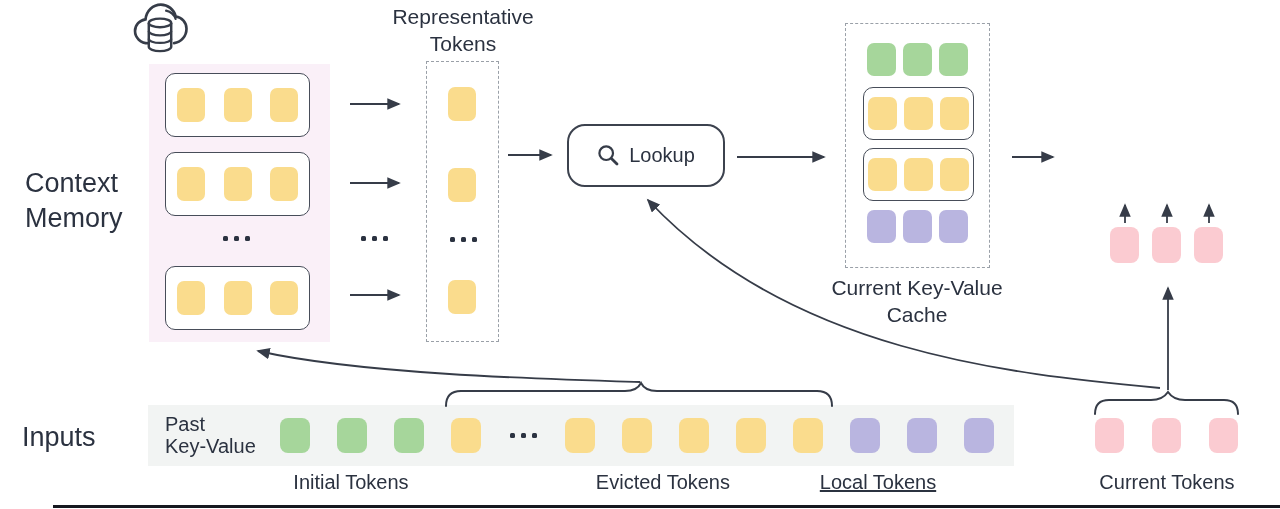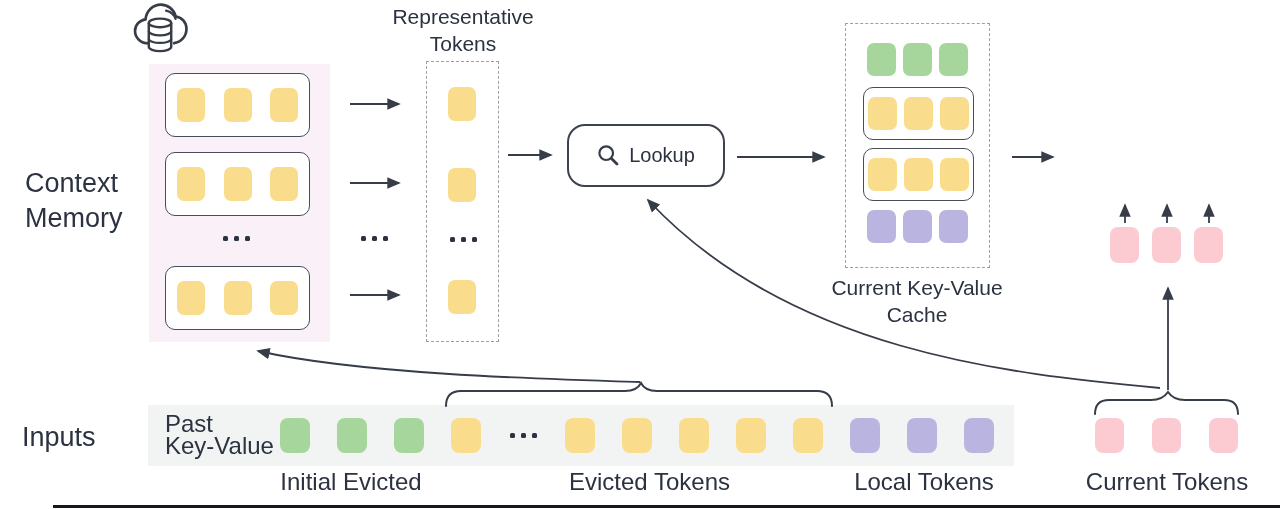"Past" .smlabel { font-size: 24px -> 20px }
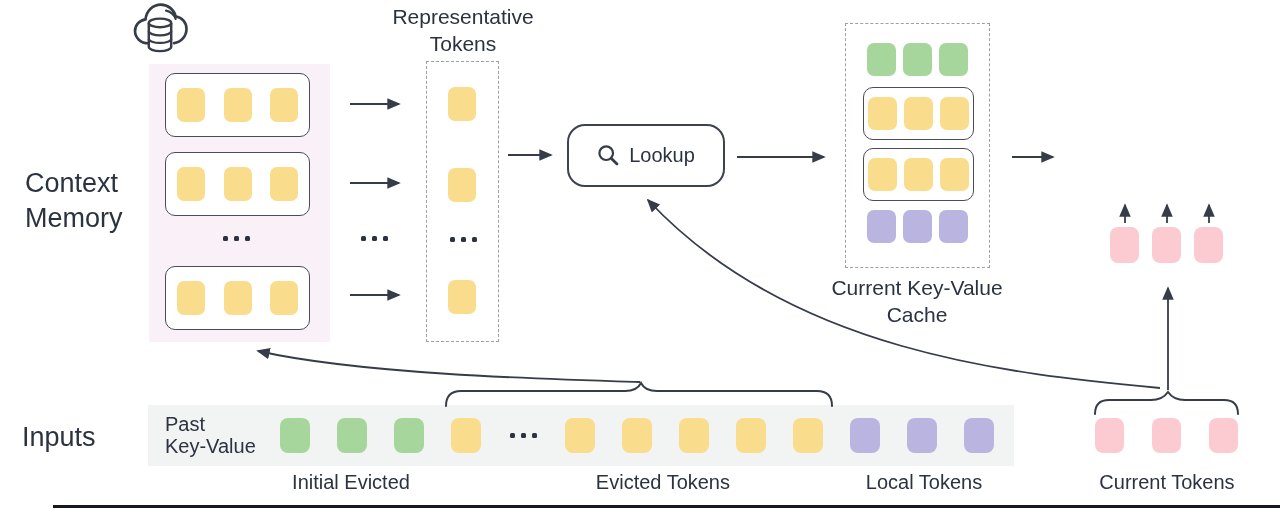"Initial Evicted" div.abs { text: Evicted -> Tokens }
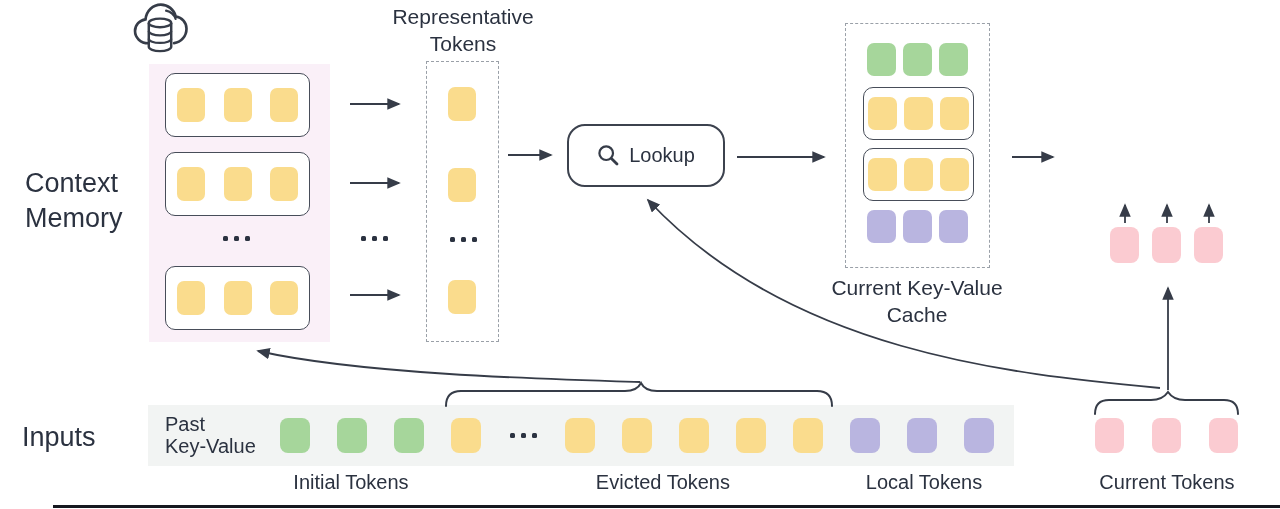"Local Tokens" div.abs { left: 834px -> 788px; text-decoration: none -> underline }
